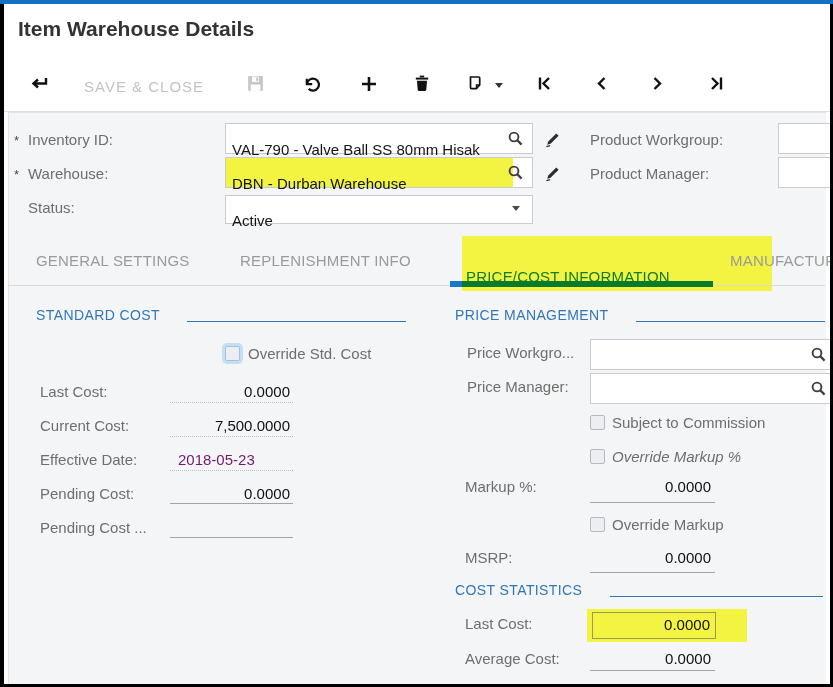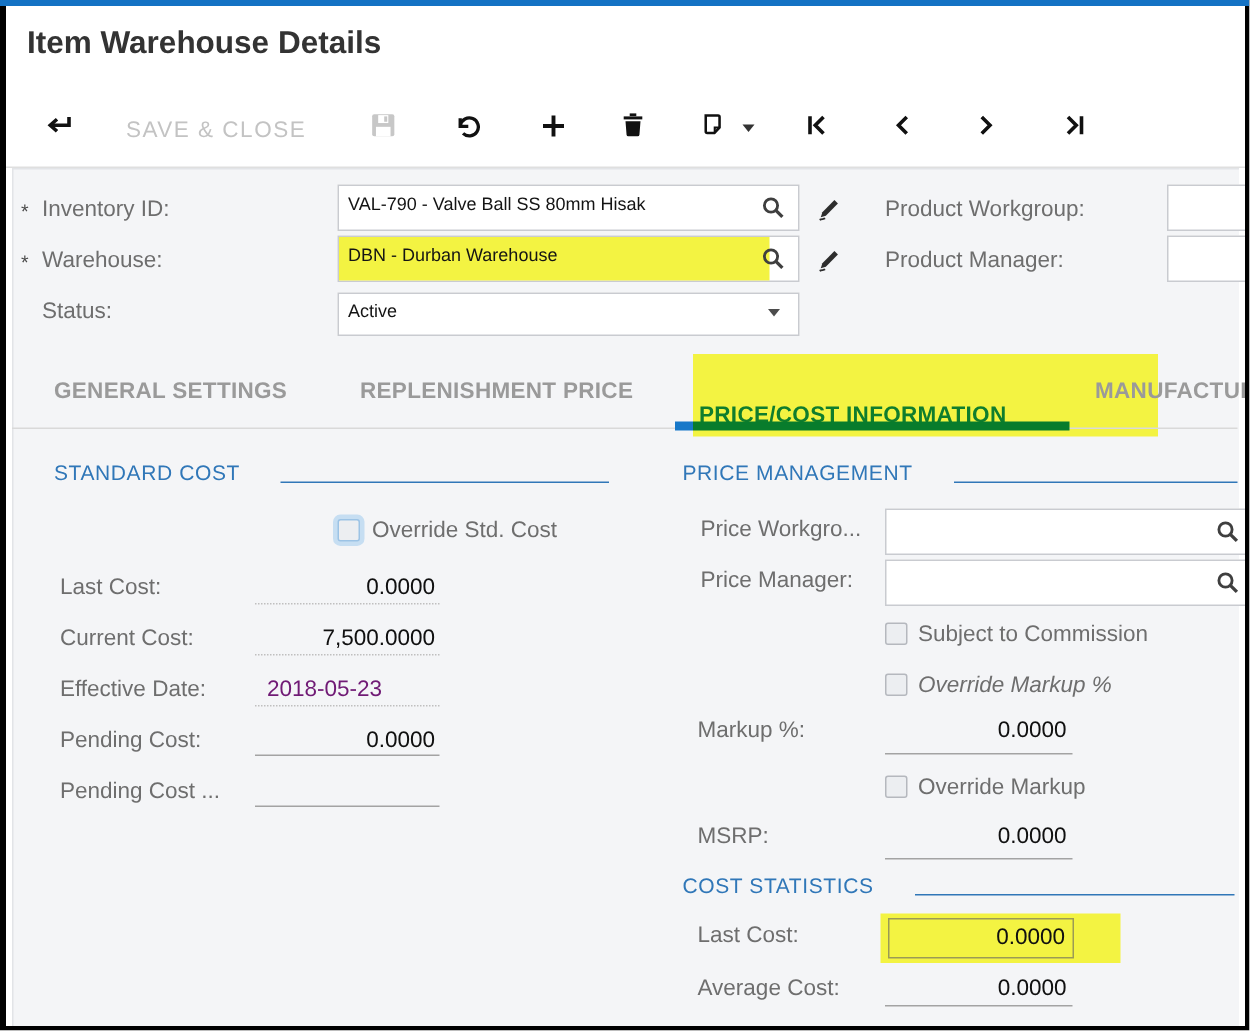"VAL-790 - Valve Ball SS" .inp-text { font-size: 12px -> 15px; margin-top: none -> 12px }
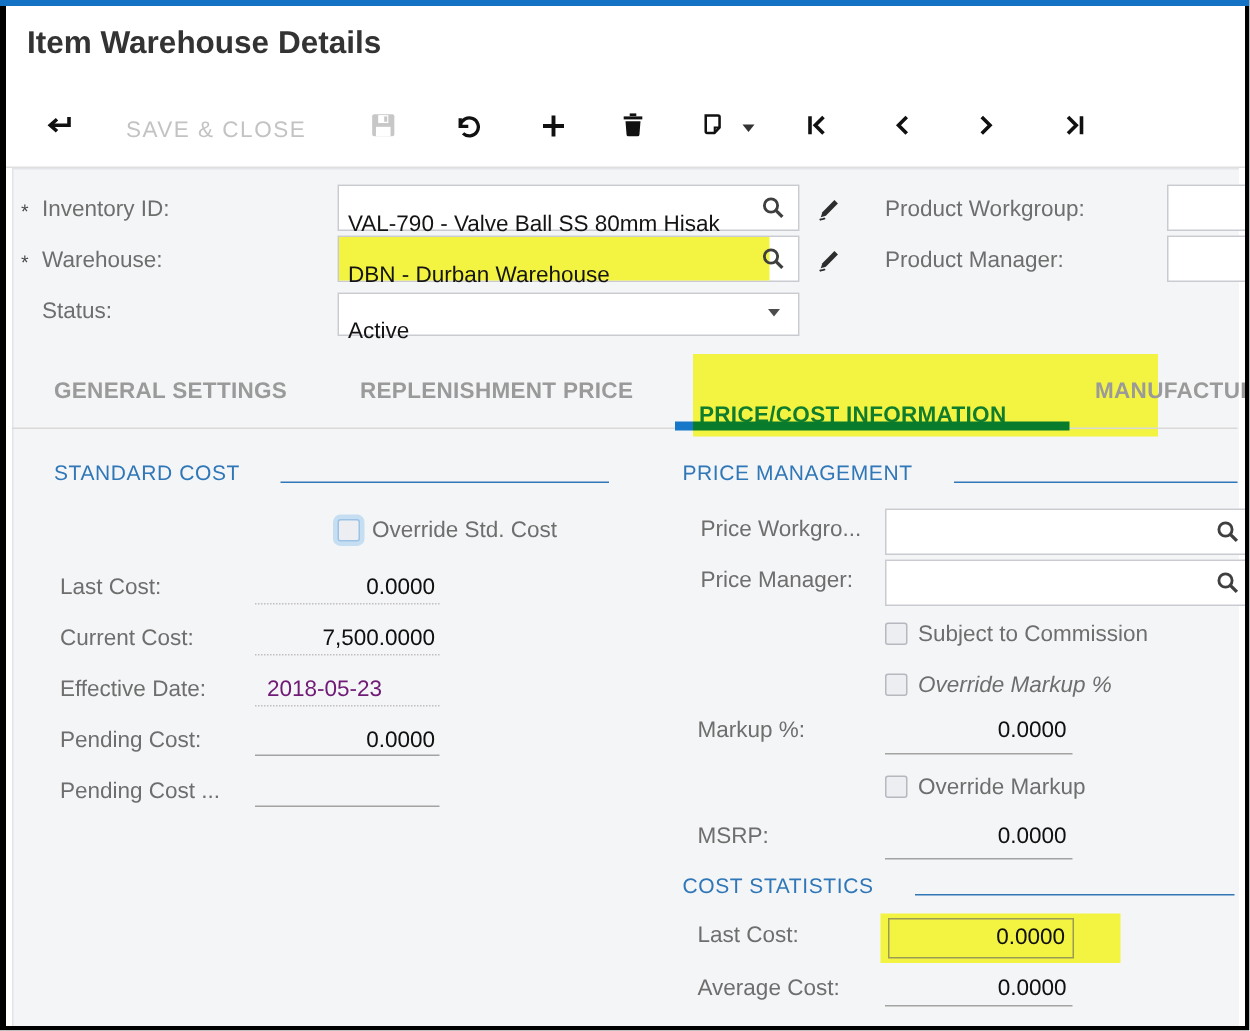"GENERAL SETTINGS" .tab { font-weight: bold -> none }
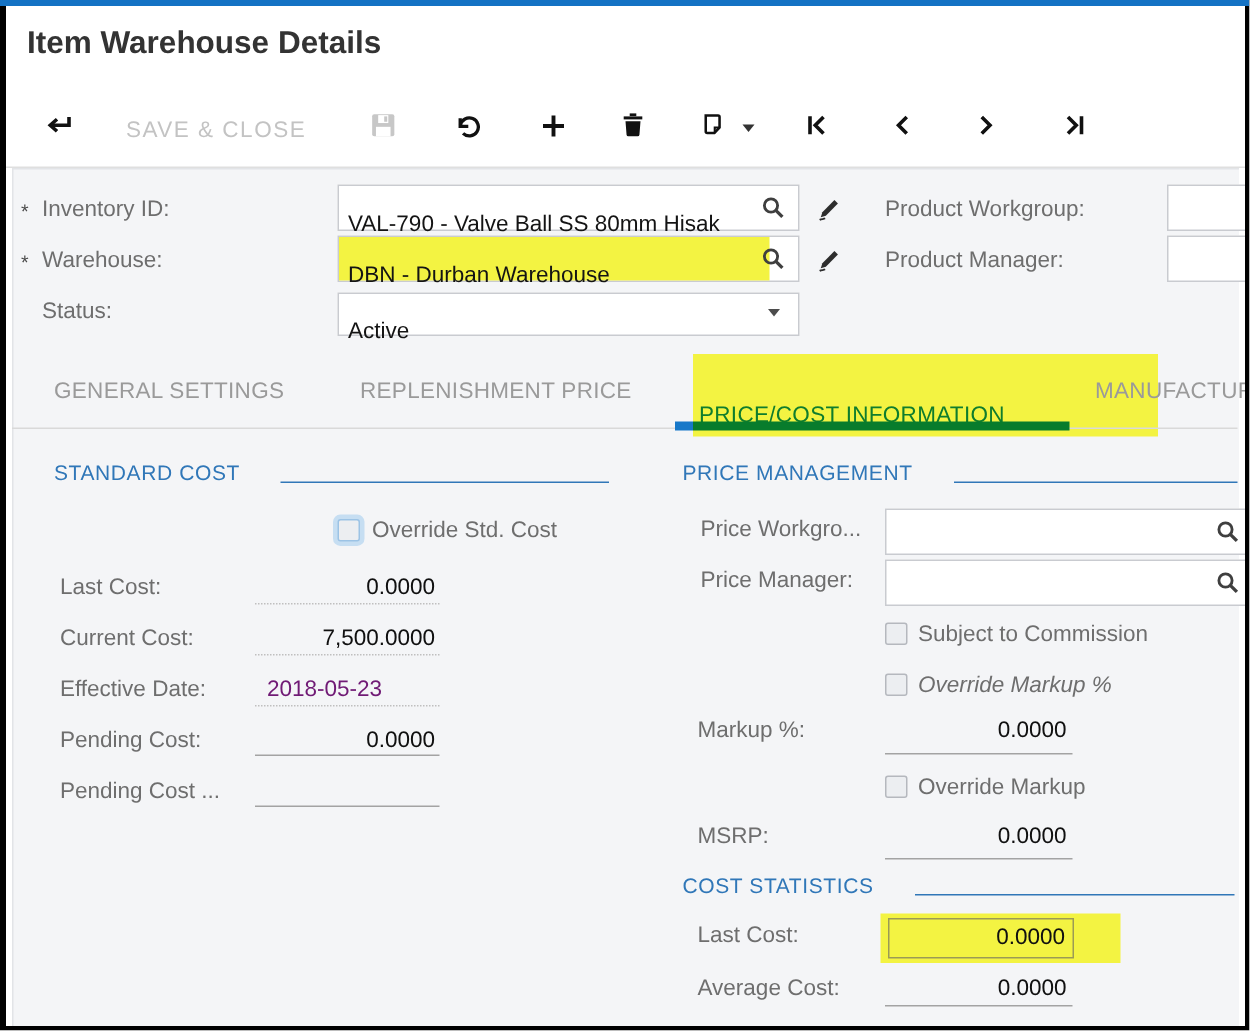"REPLENISHMENT PRICE" span.tab { text: PRICE -> INFO }
